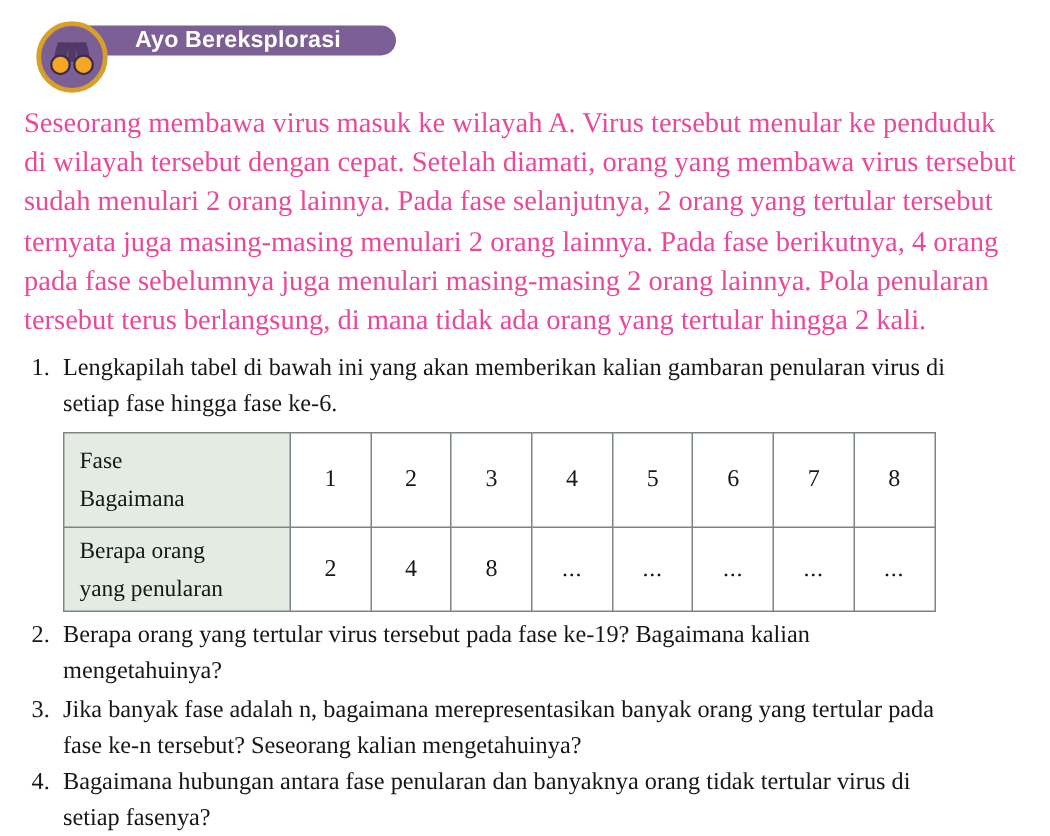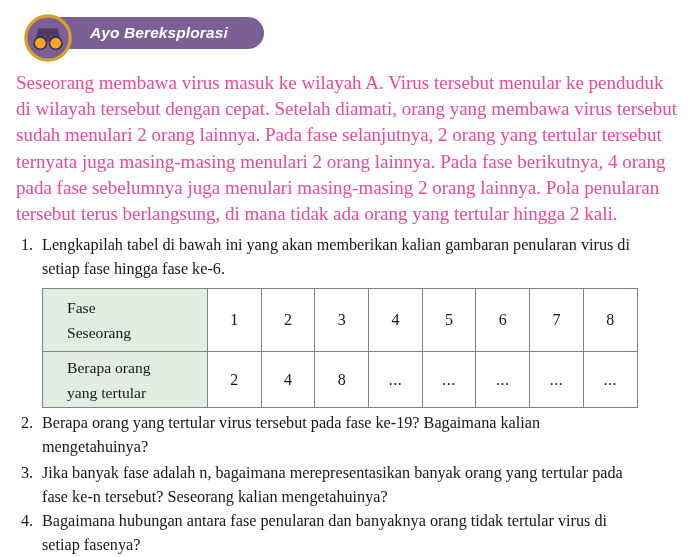"Ayo Bereksplorasi" .badge-pill { font-style: italic -> none; height: 32px -> 20px }
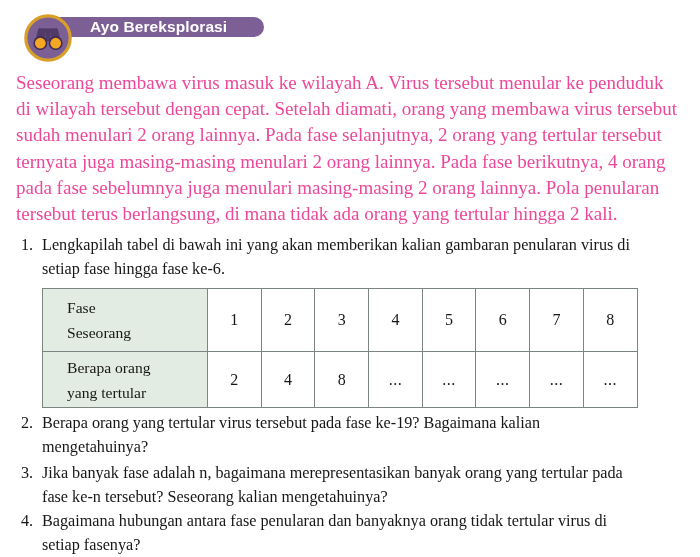"Fase" .virus-table .rowlabel { padding: 0 0 0 24px -> 0 0 0 10px }
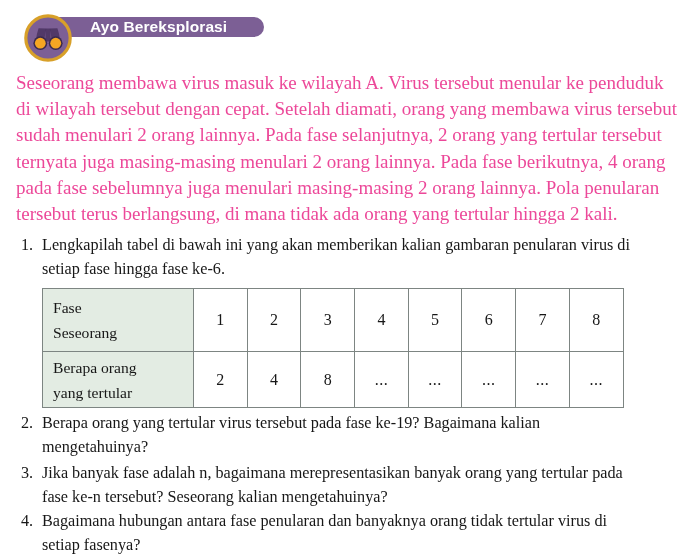"Seseorang" span.line { text: Seseorang -> Bagaimana }
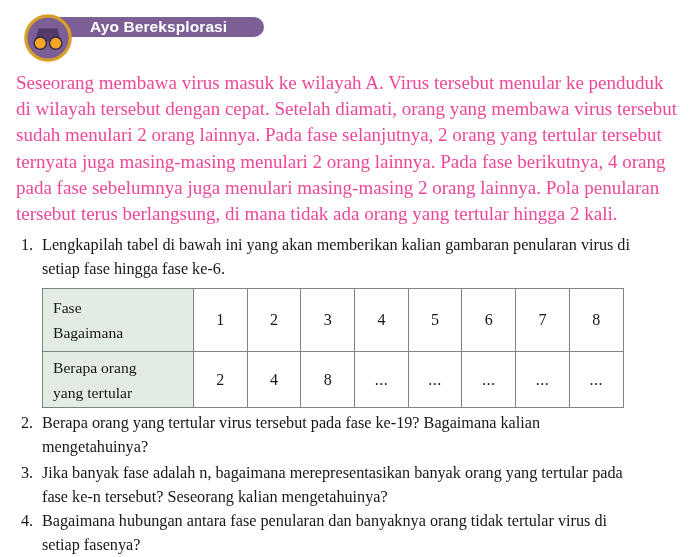"yang tertular" span.line { text: tertular -> penularan }
